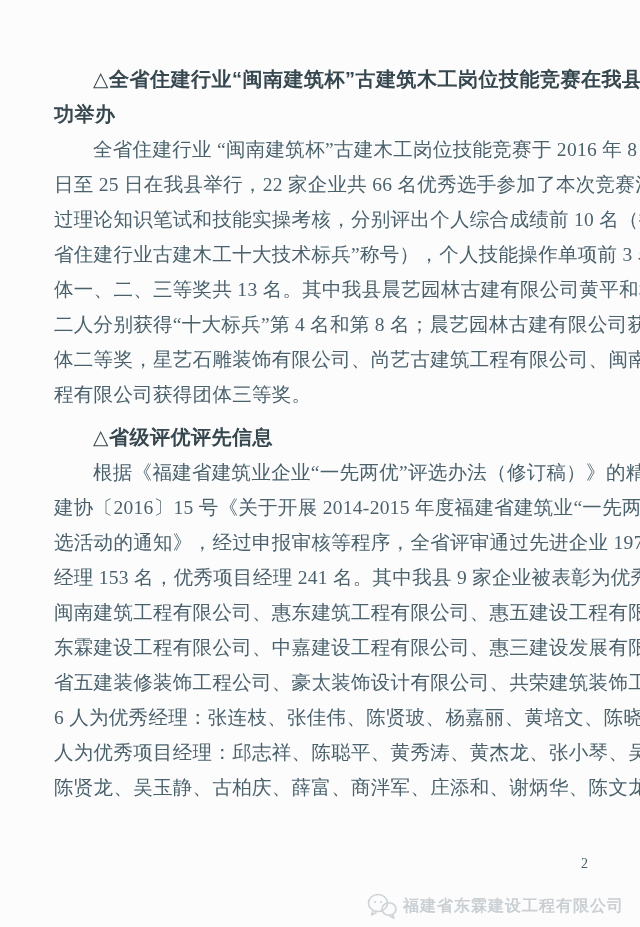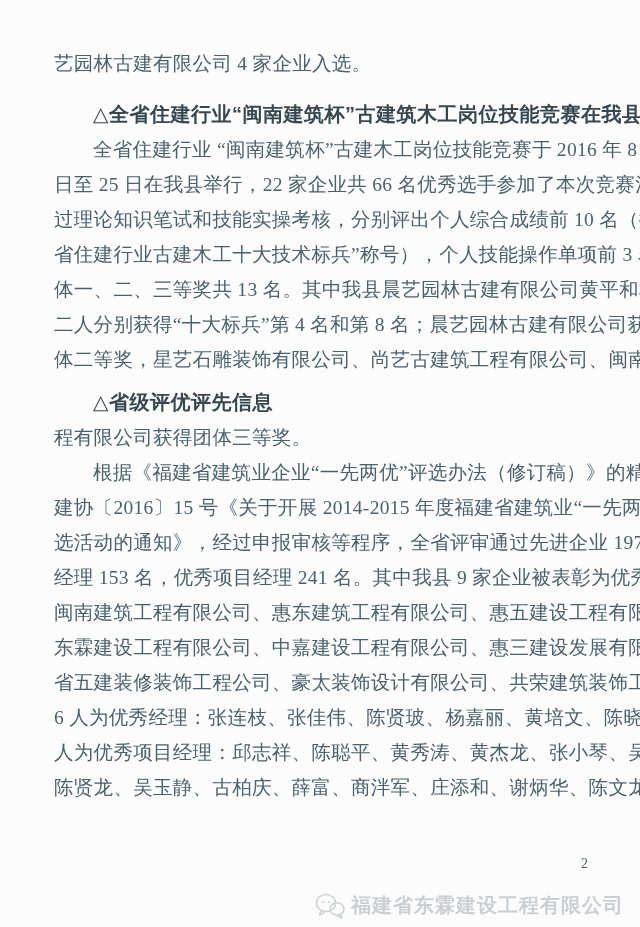"艺园林古建有限公司 4 家企业入选。" div.line { html: <div>艺园林古建有限公司 4 家企业入选。</div> -> none }
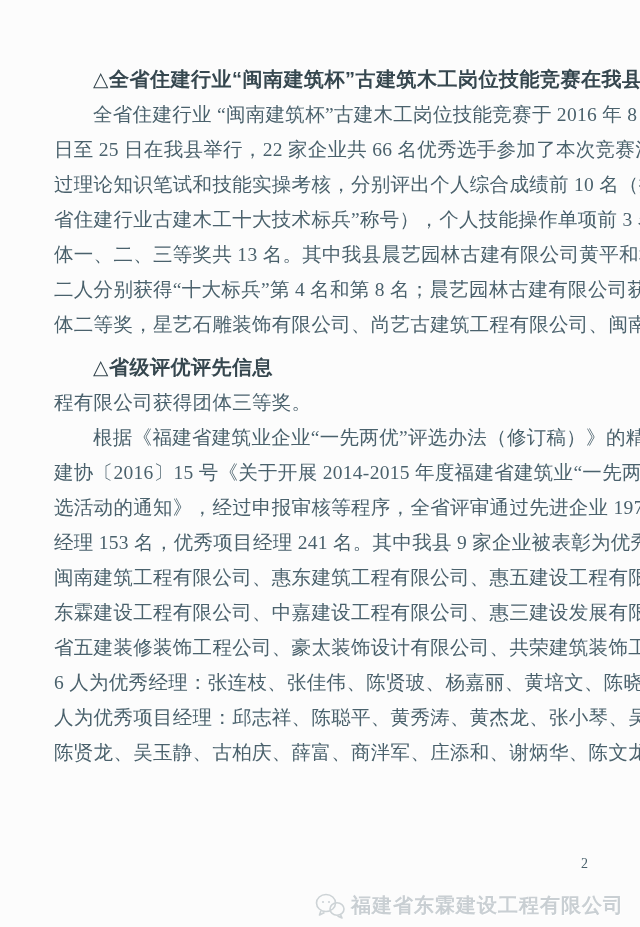"功举办" div.line { html: none -> <div>功举办</div> }
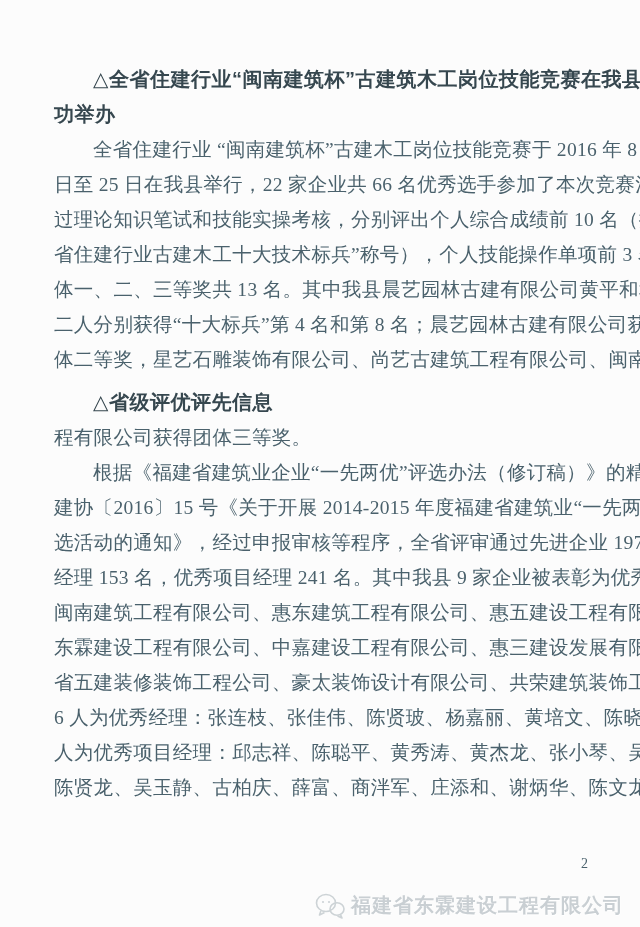"△省级评优评先信息" div.line { order: before "程有限公司获得团体三等奖。" -> after "程有限公司获得团体三等奖。" }
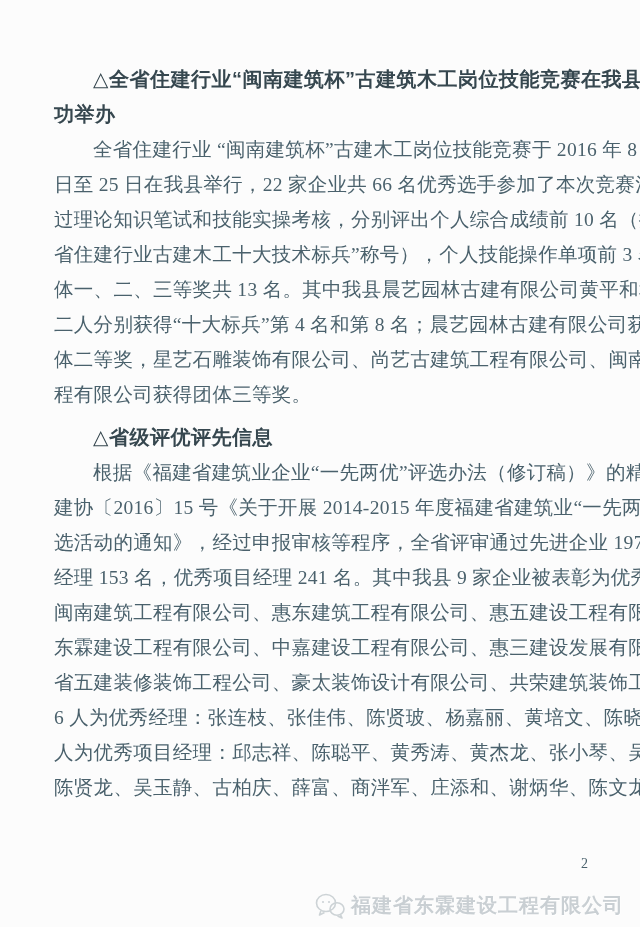"福建省东霖建设工程有限公司" .watermark { font-size: 20px -> 16px }
